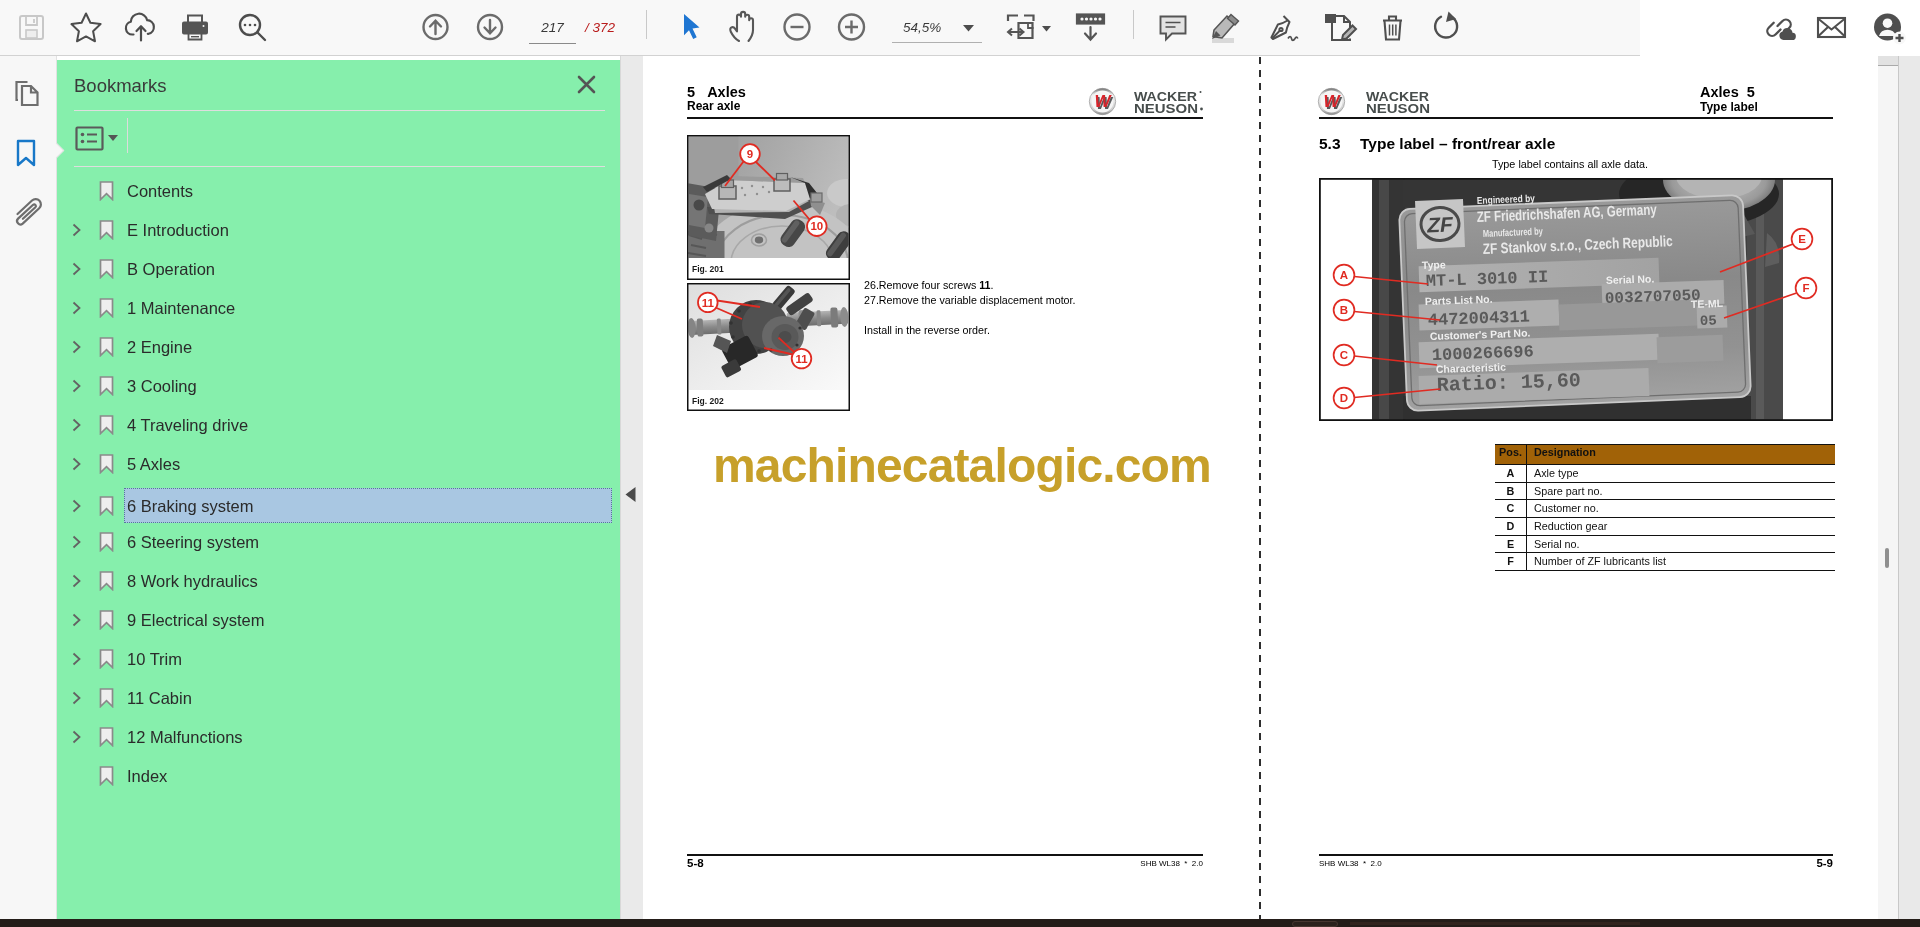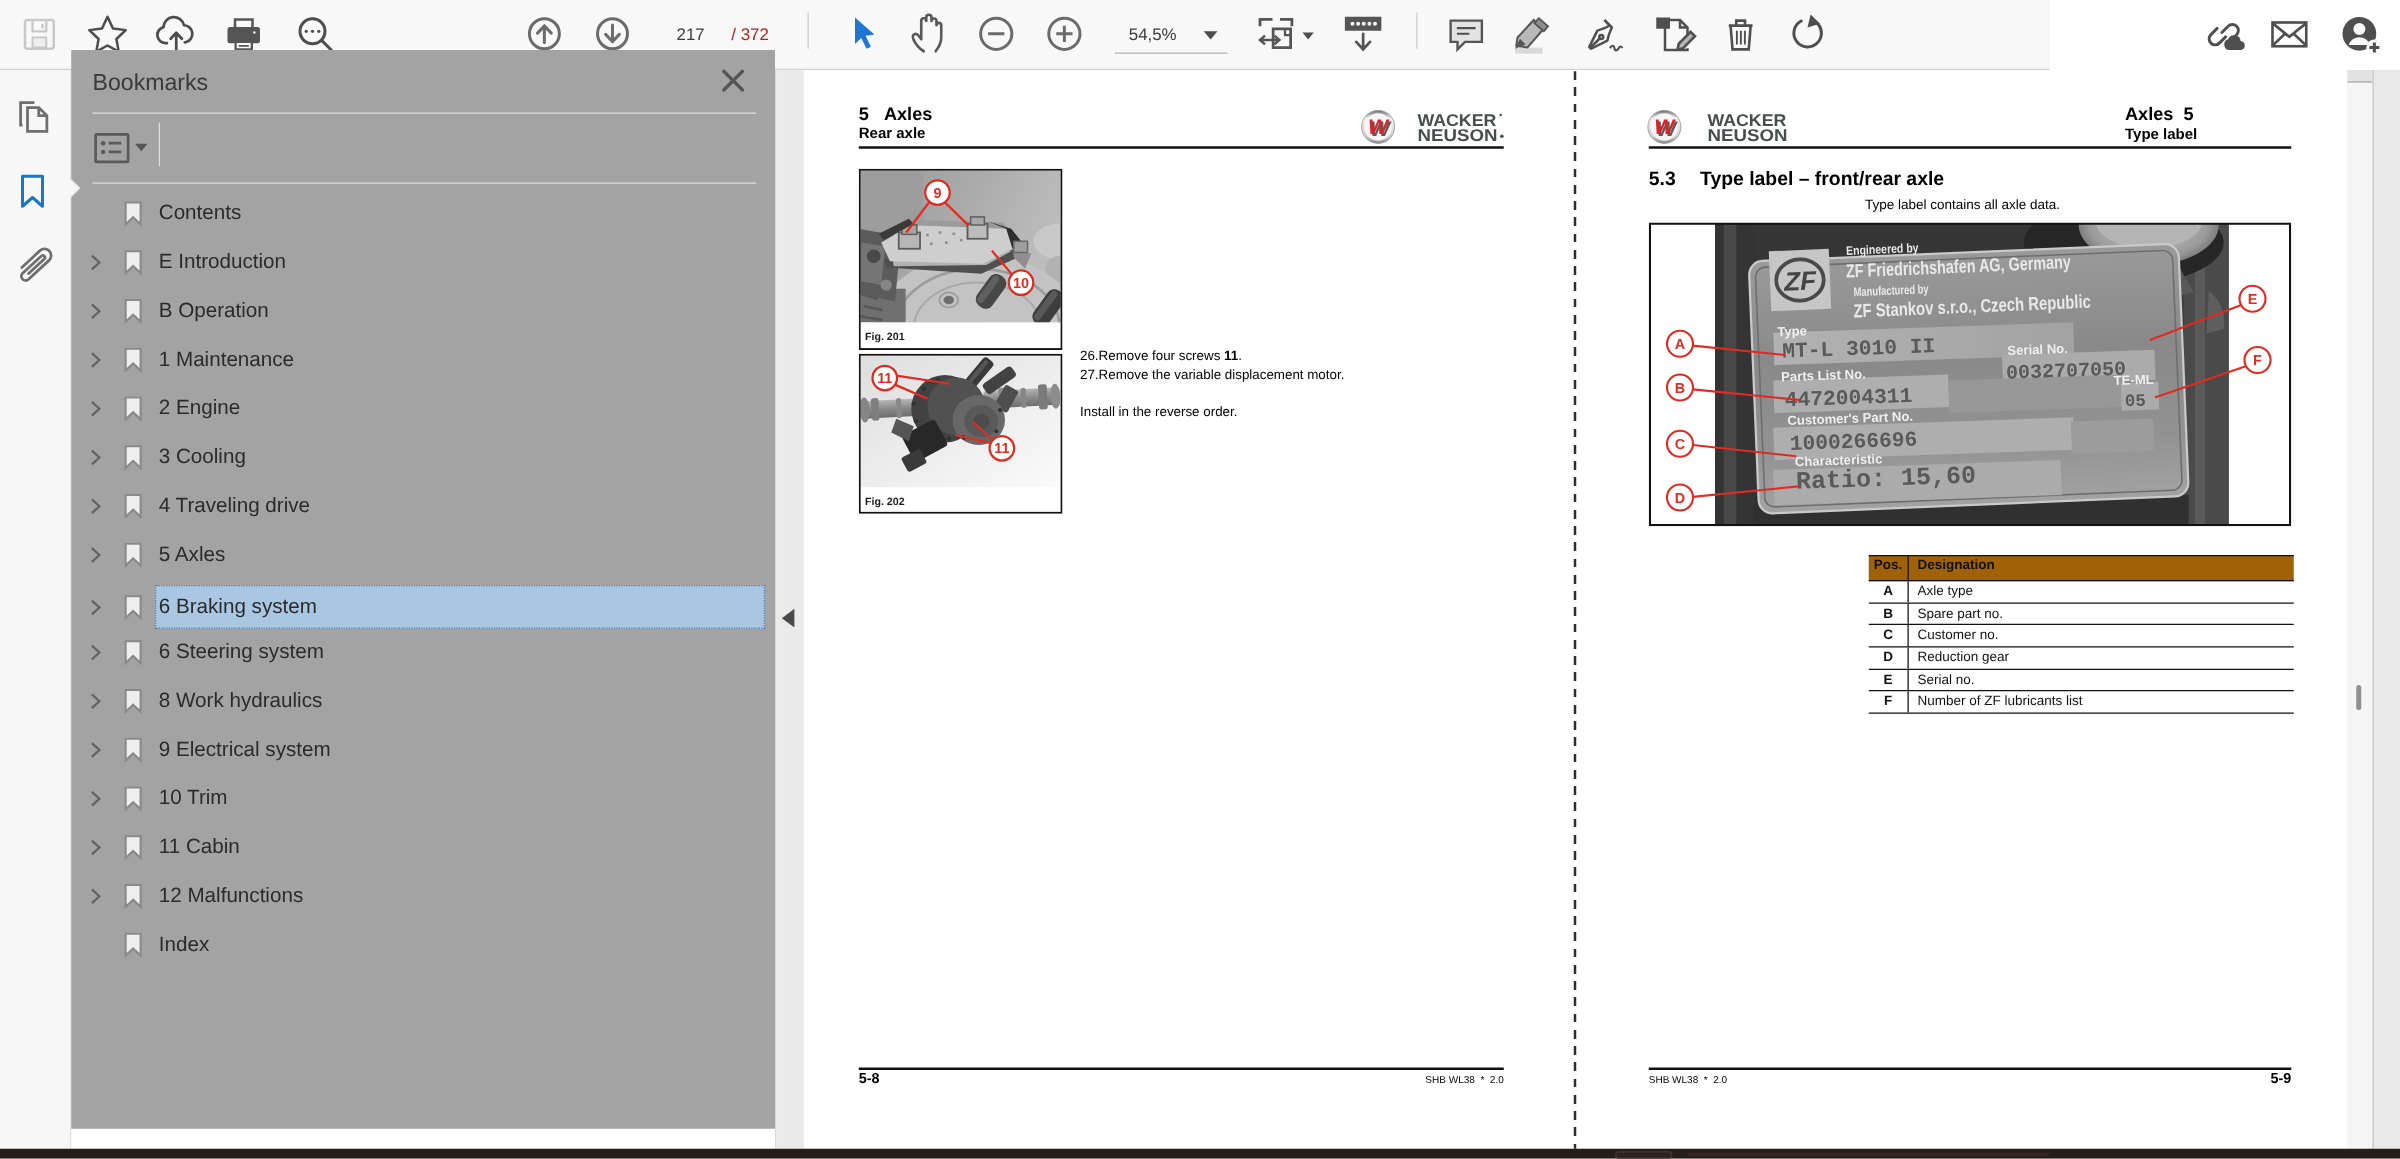"217" #toolbar { font-style: none -> italic }
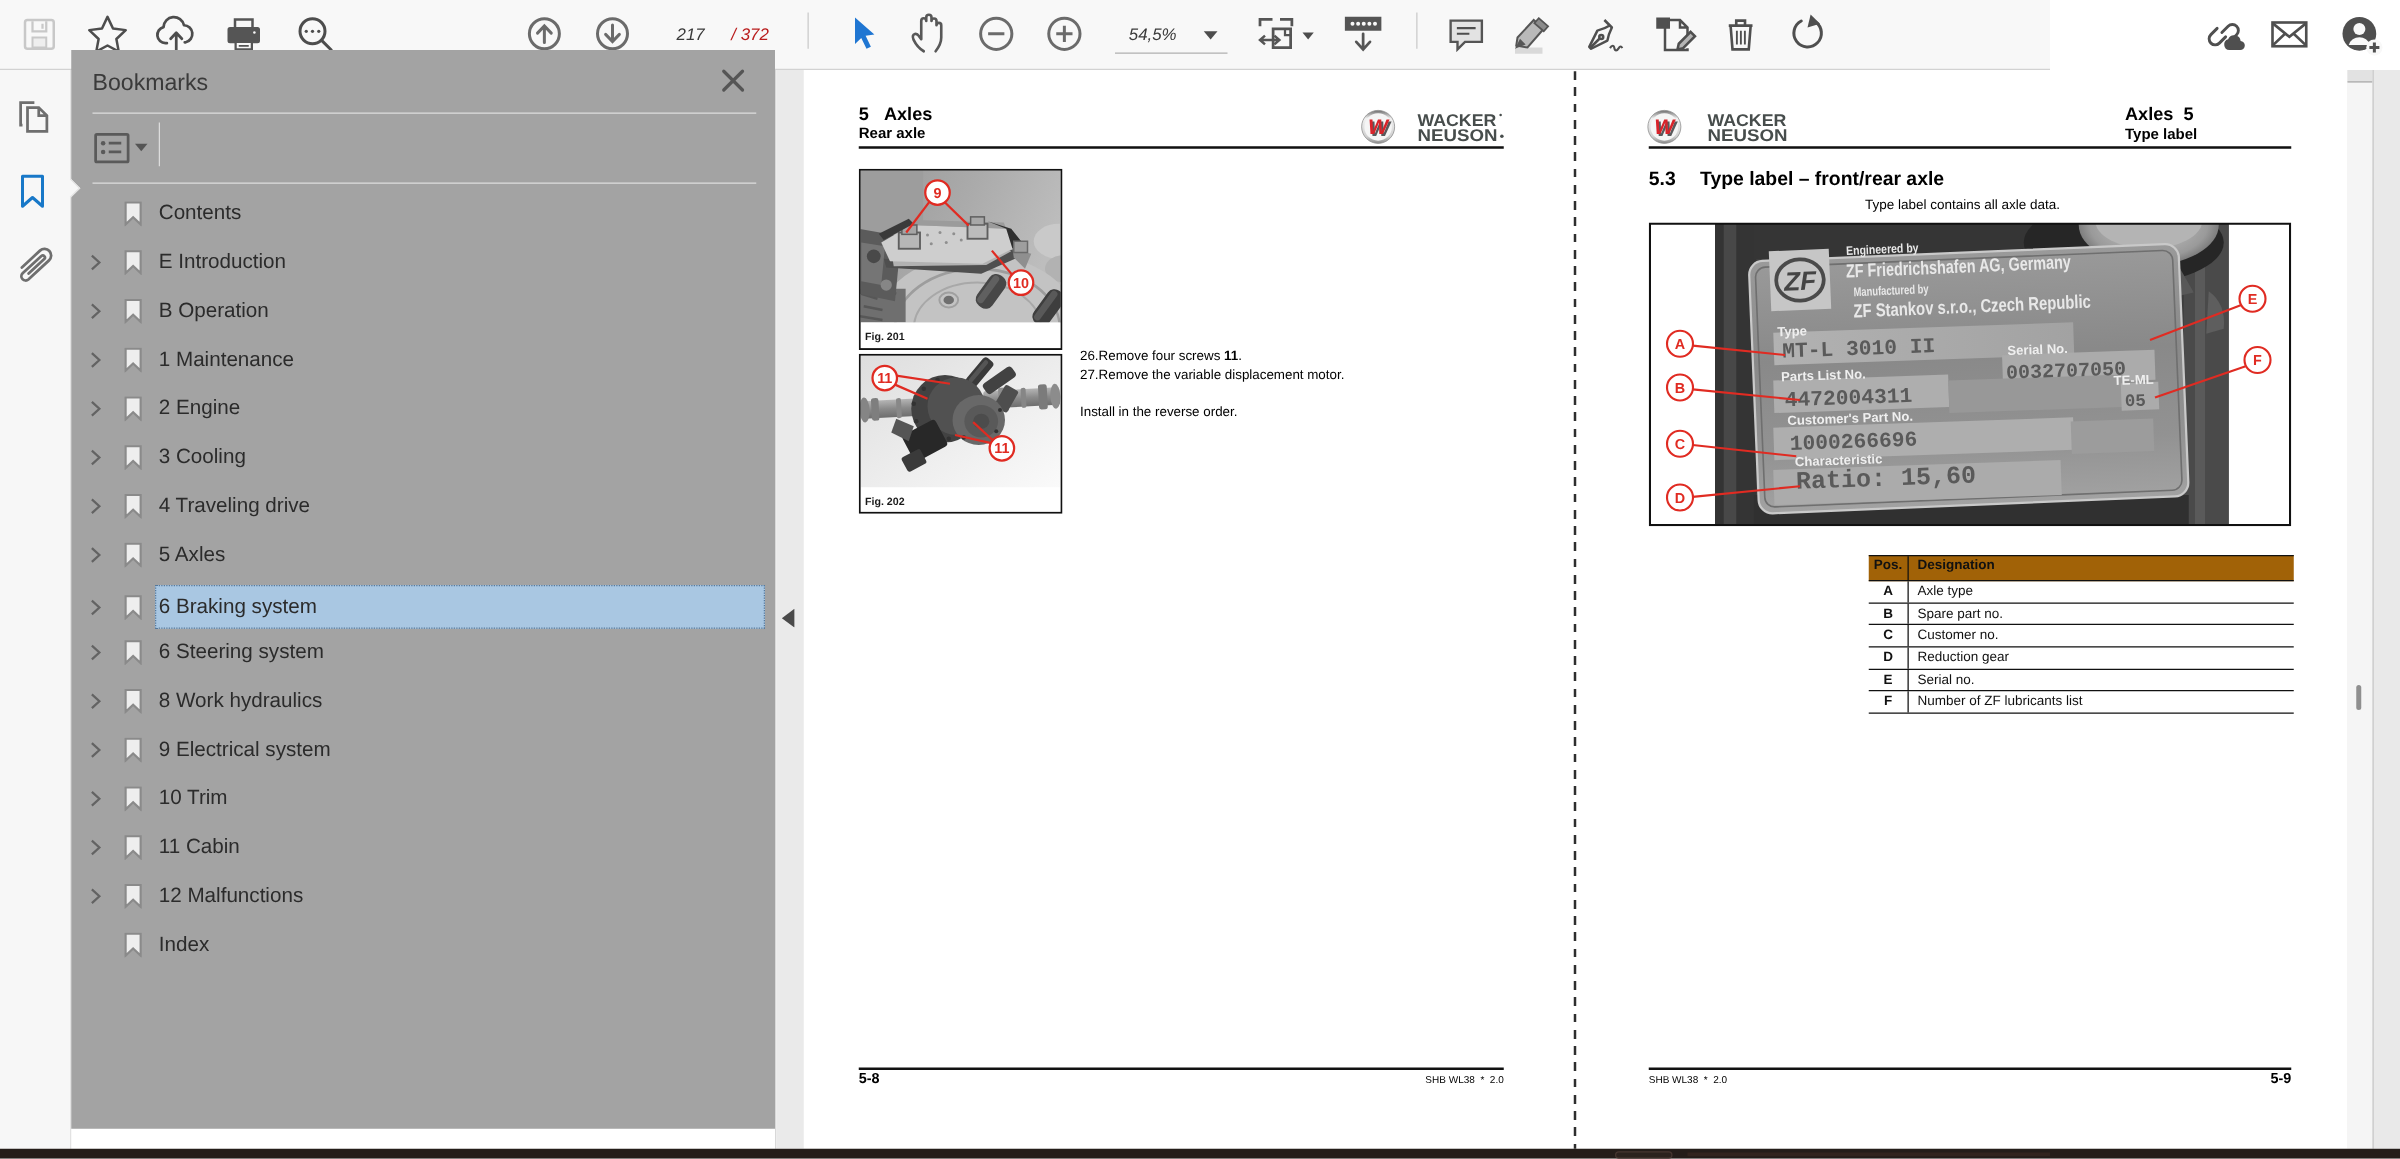"Bookmarks" #panel { background: #a3a3a3 -> #86efac; top: 40px -> 60px }
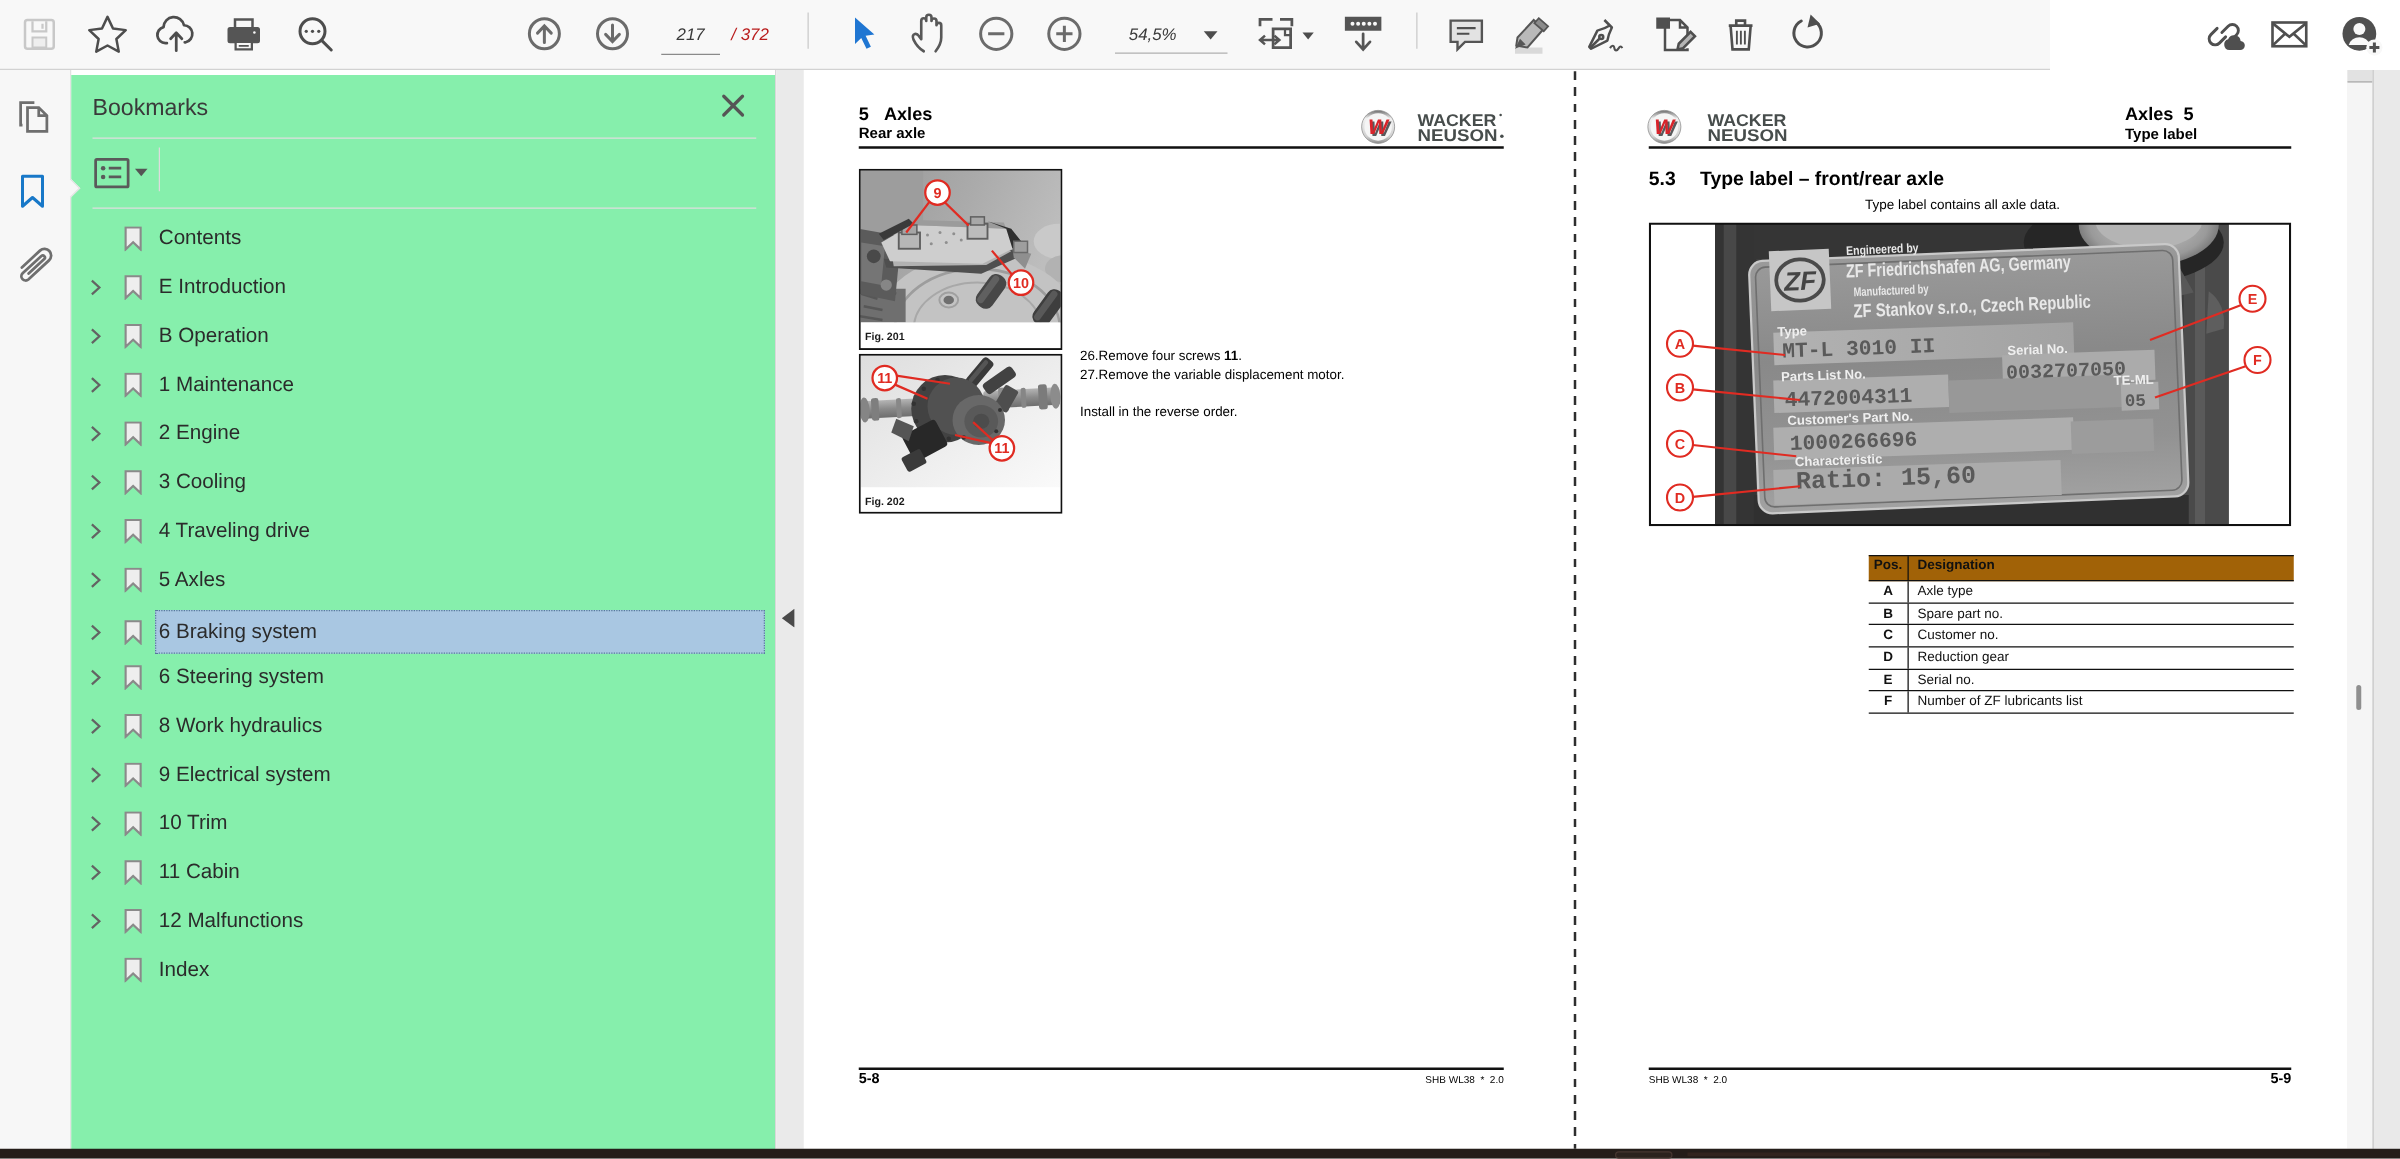"machinecatalogic.com" div.pgtext { html: none -> <div>machinecatalogic.com</div> }
